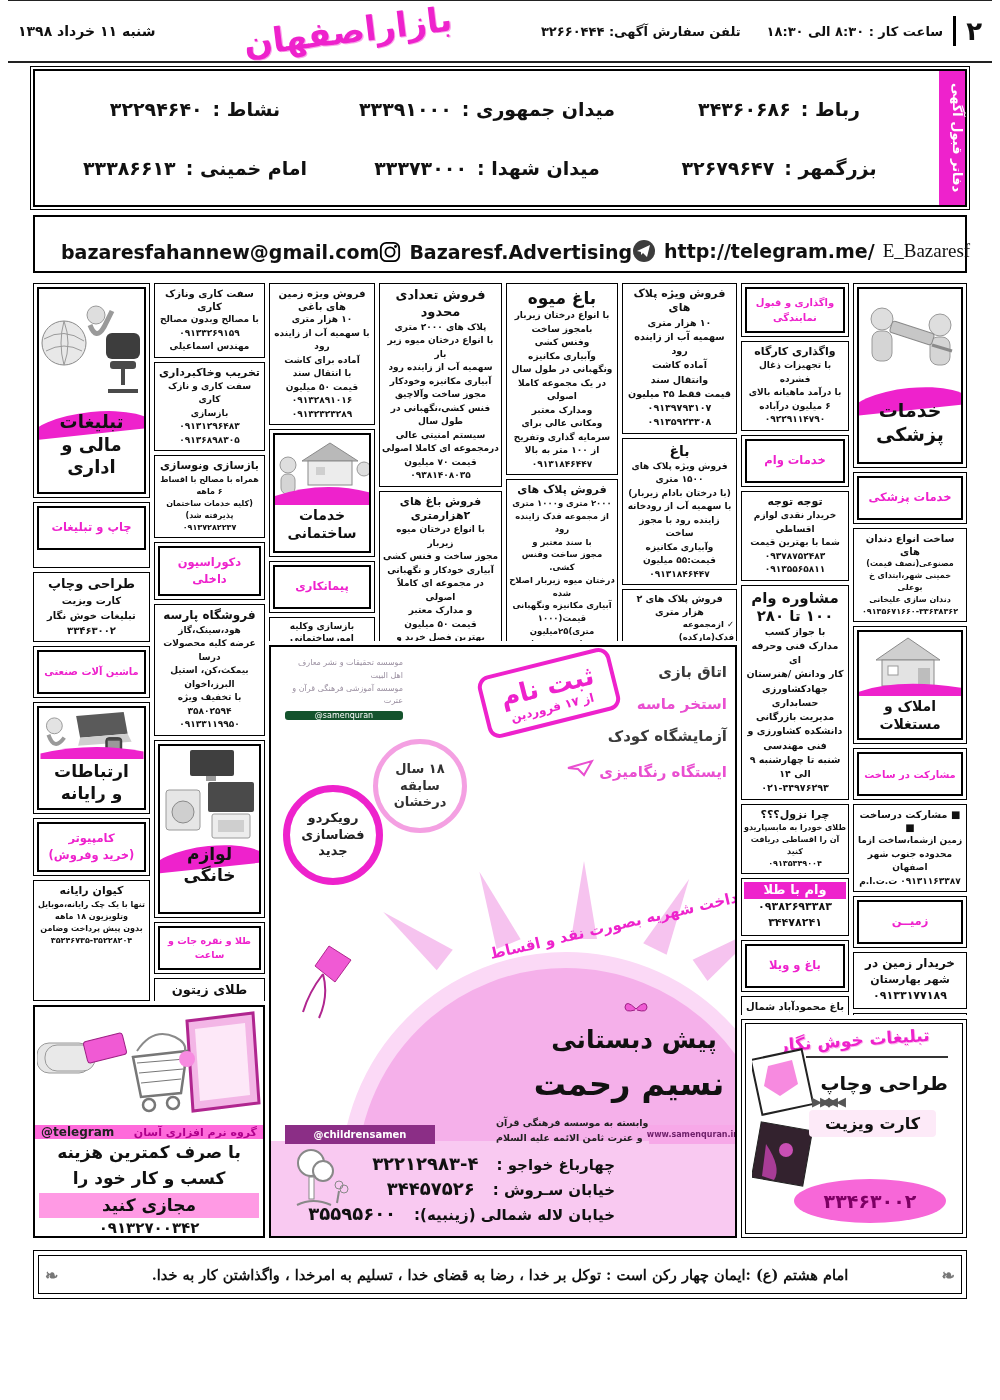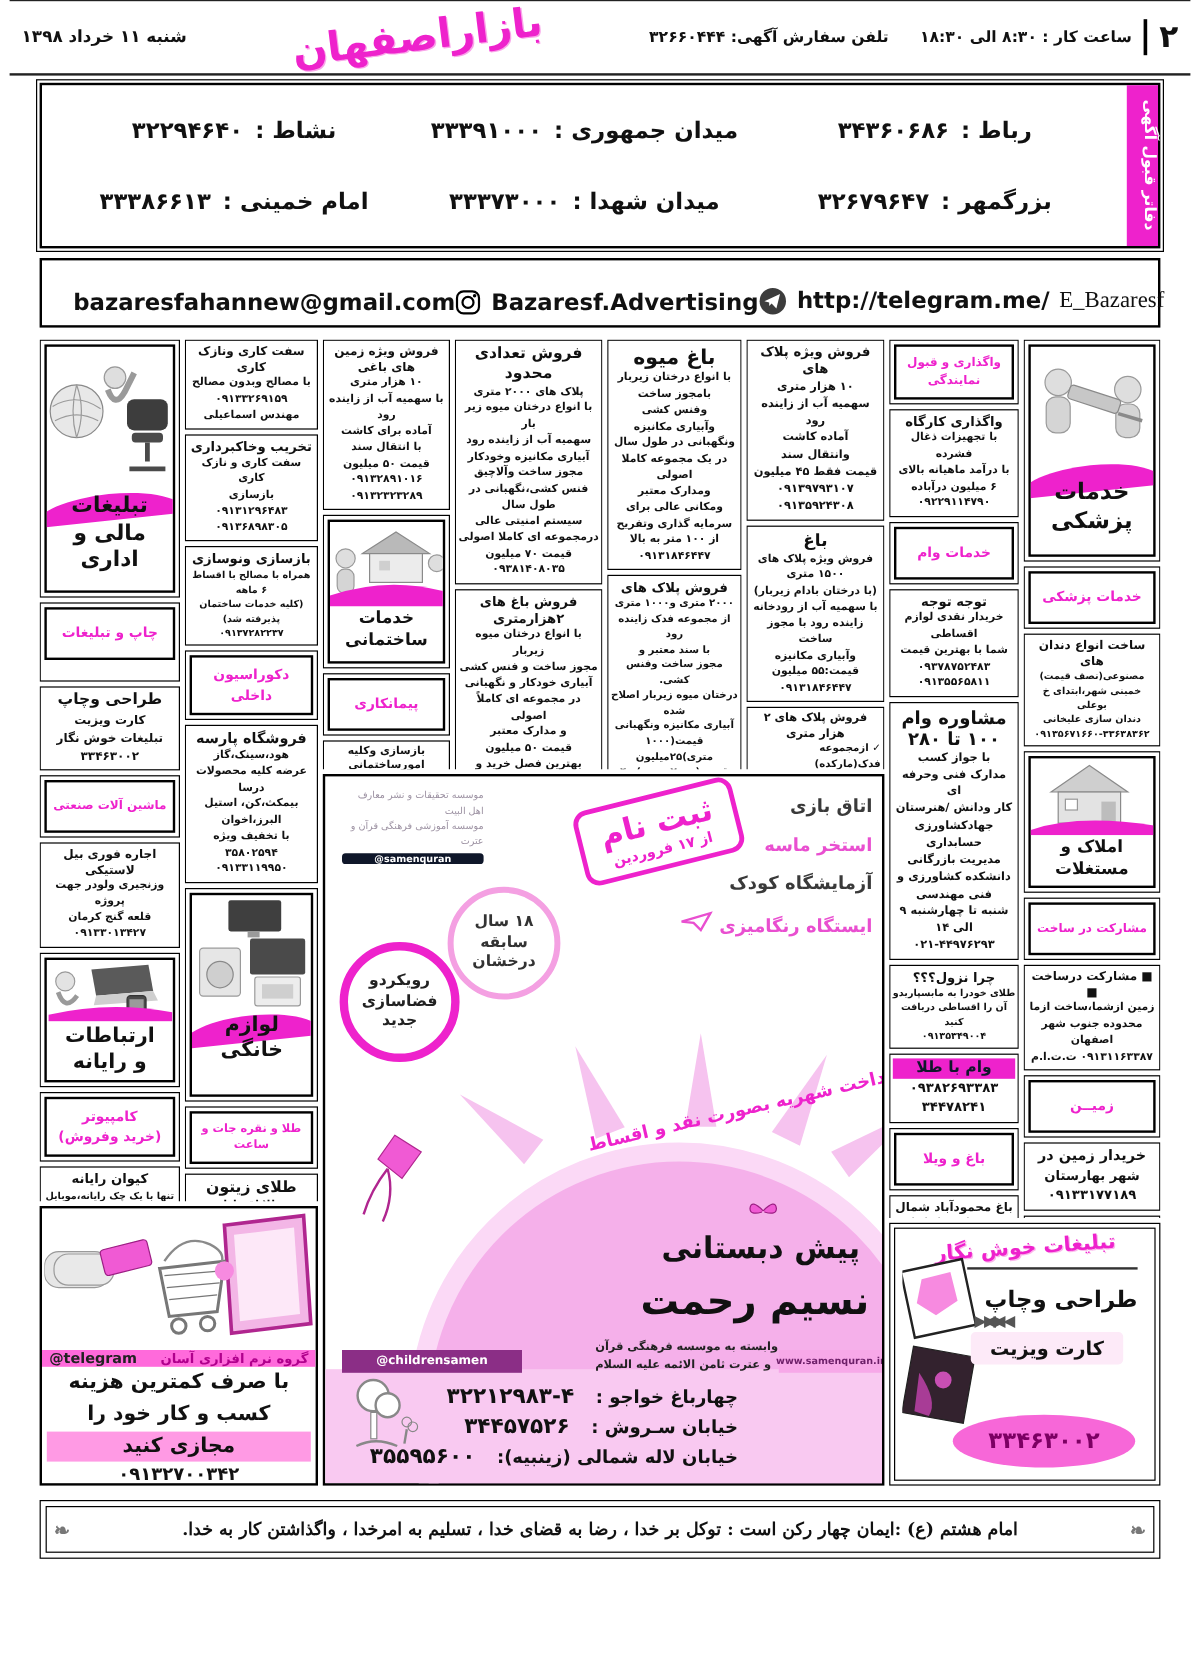"اجاره فوری بیل لاستیکی" div.ad { html: <div> <div>اجاره فوری بیل لاستیکی</div> <div>وزنجیری ولودر جهت پروژه قلعه گنج کرمان ۰۹۱۳۳۰۱۳۴۲۷</div> </div> -> none }
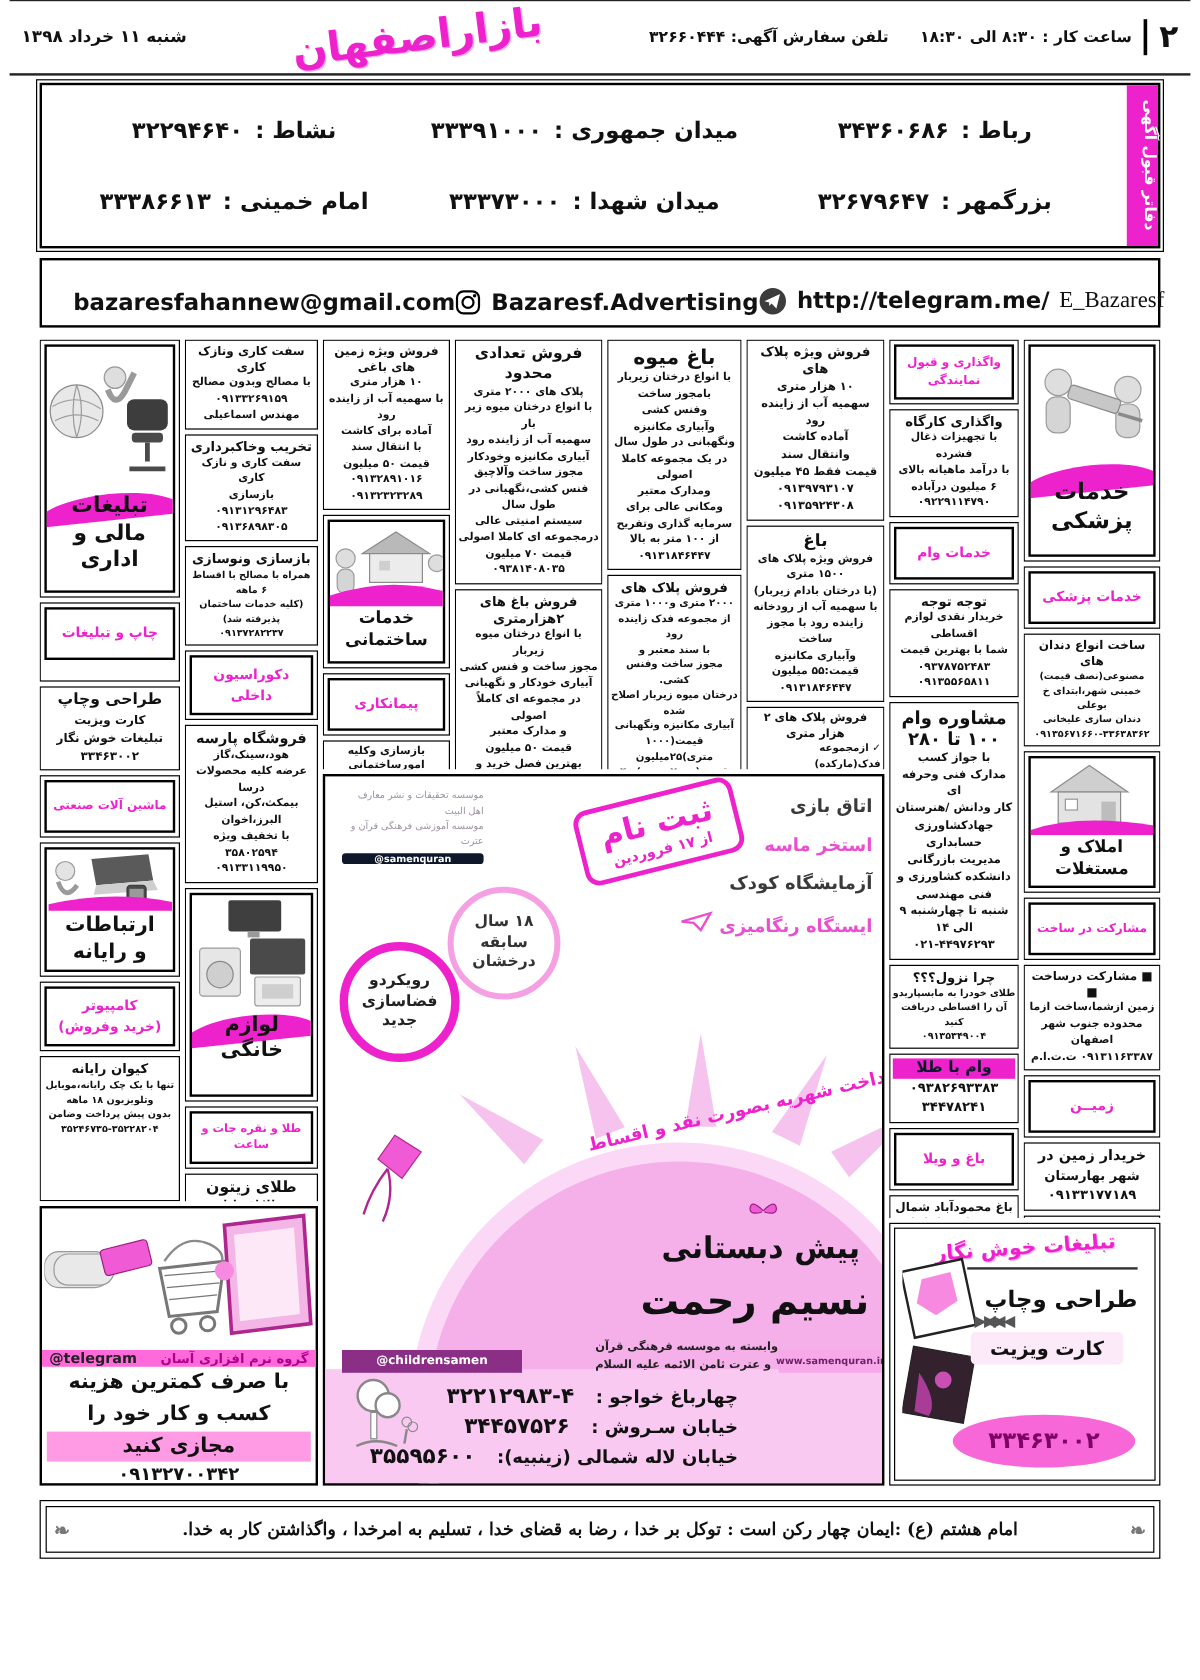"@samenquran" .nm-logos .bar { background: #0f172a -> #14532d; font-weight: bold -> normal }
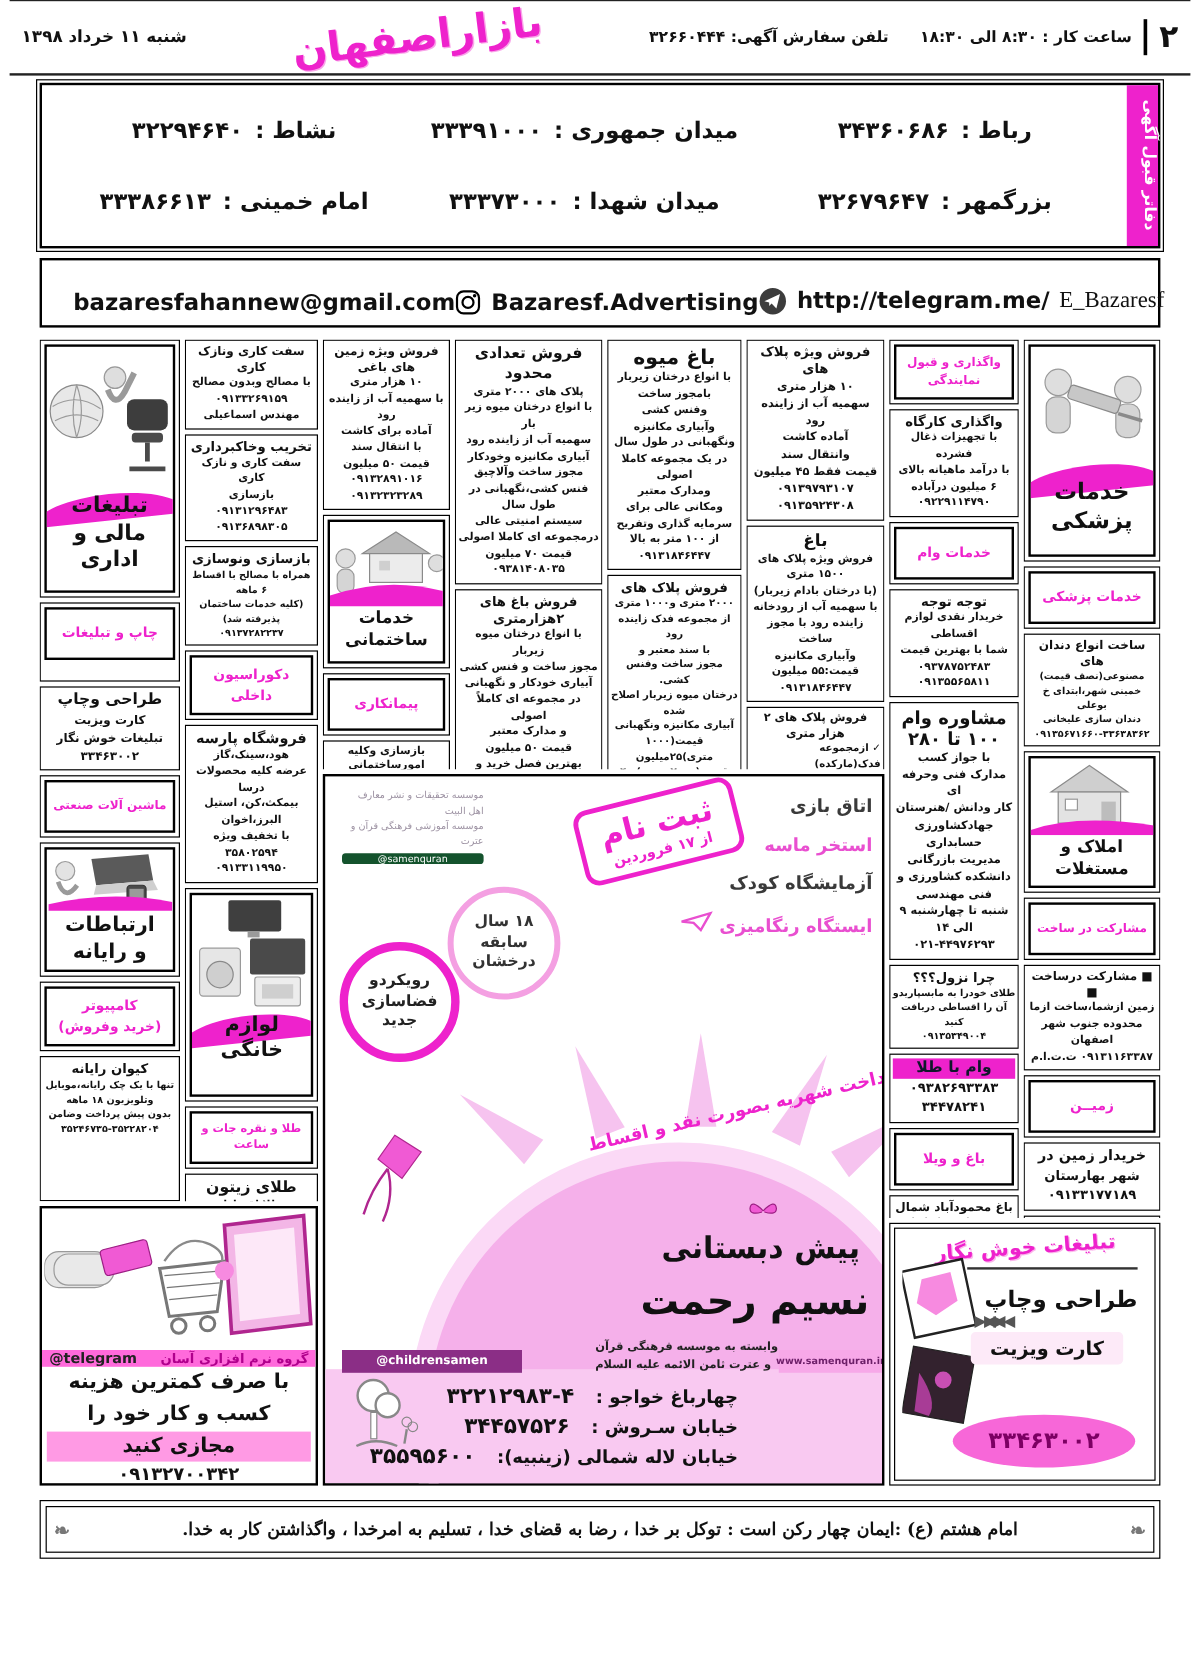"وام با طلا" div.ad-t { color: #0f172a -> #ffffff }
